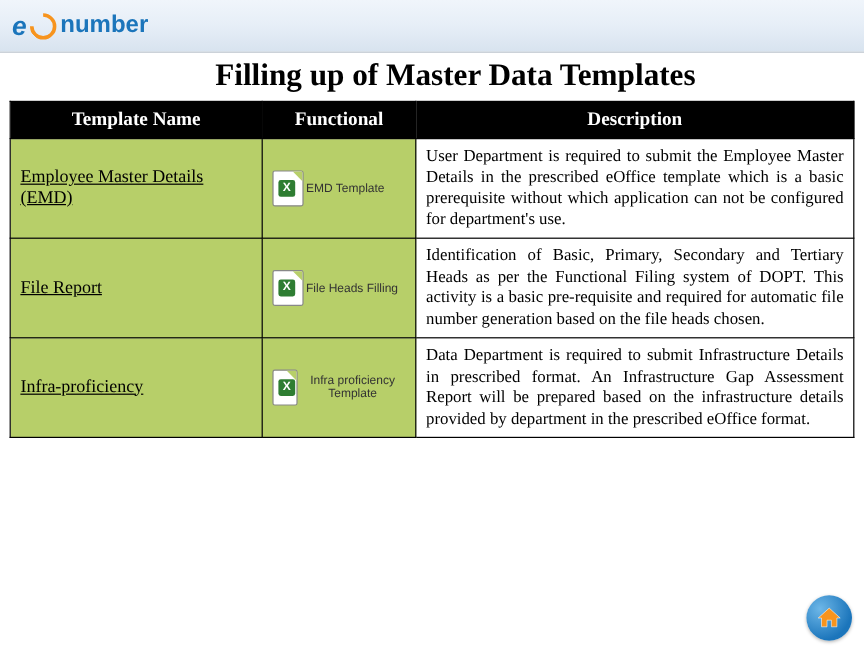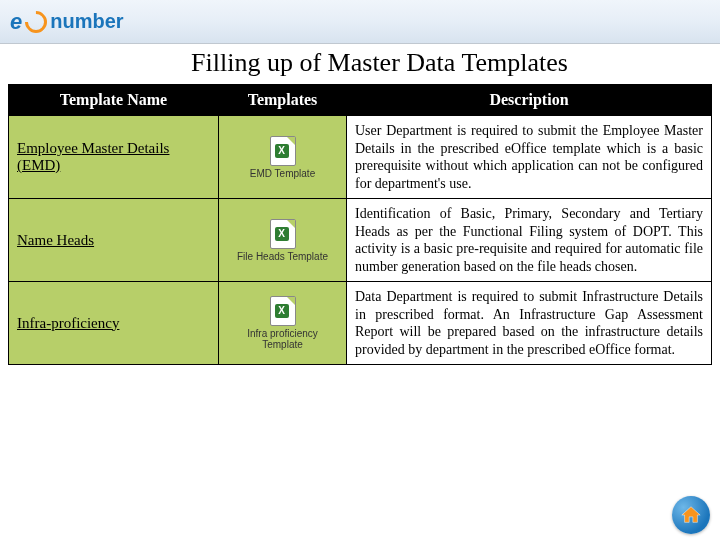"Filling up of Master Data" .title { font-weight: normal -> bold }
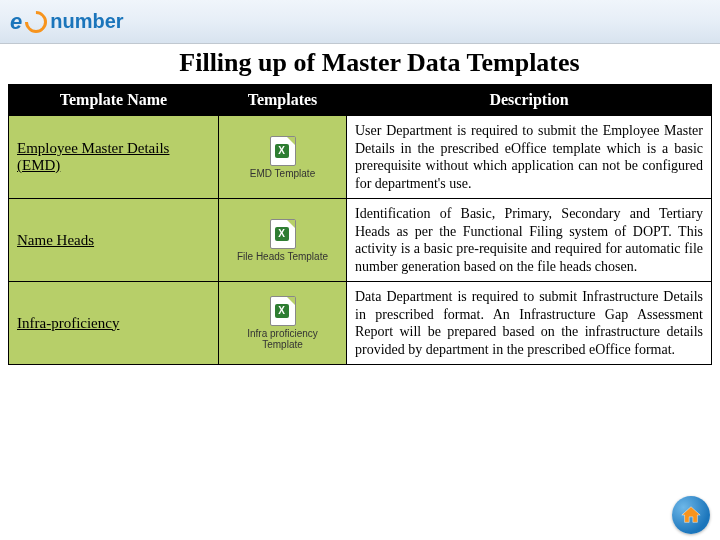"Templates" th { text: Templates -> Functional }
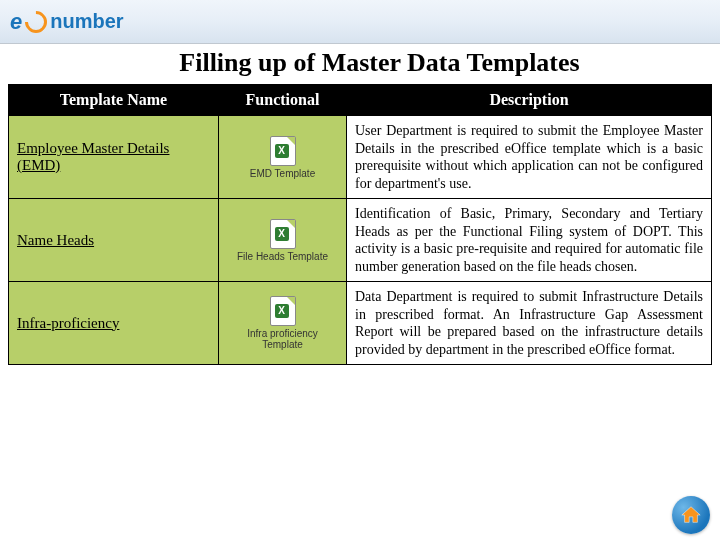"EMD Template" .att-wrap { flex-direction: column -> row }
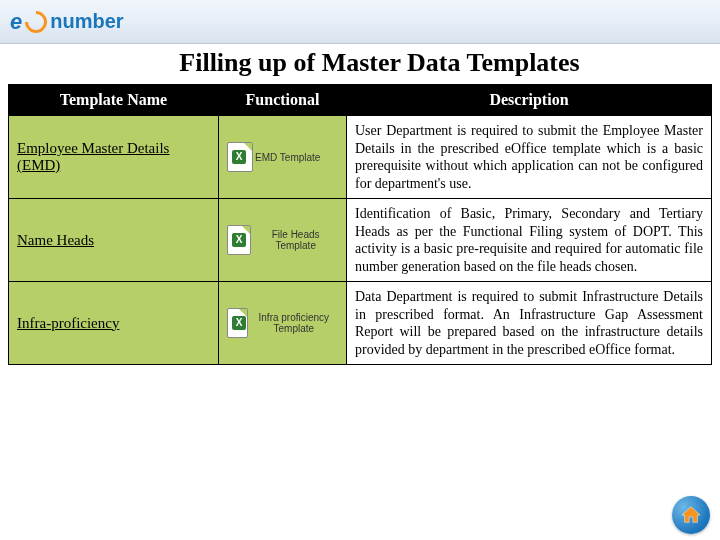"Name Heads" td.col-name { text: Name Heads -> File Report }
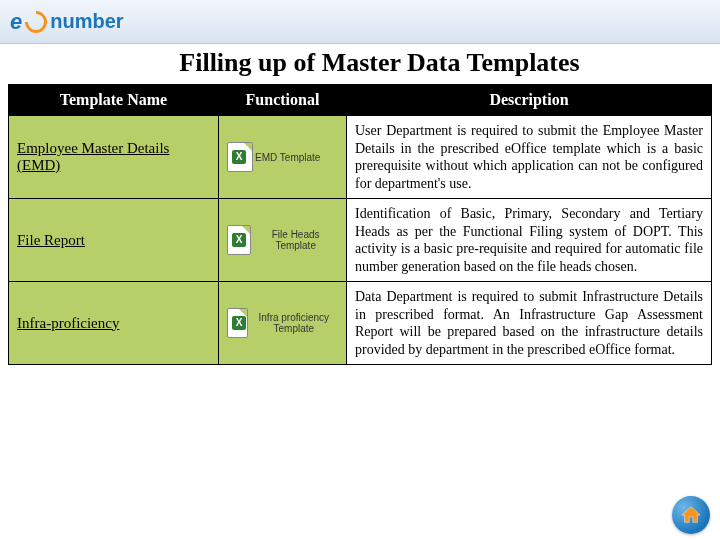"File Heads Template" span.att-label { text: Template -> Filling }
